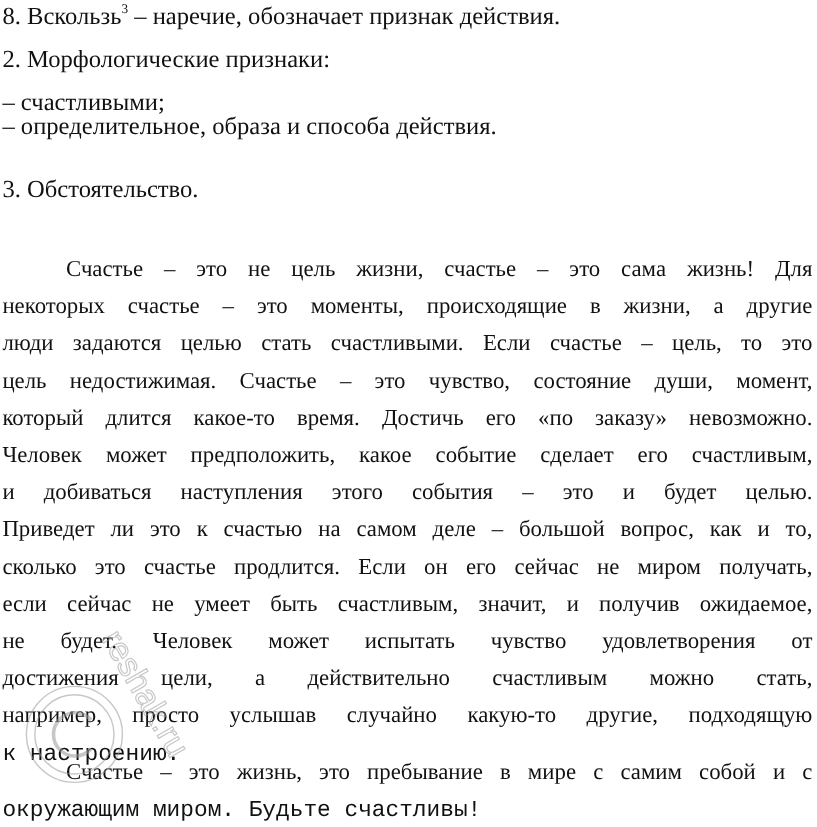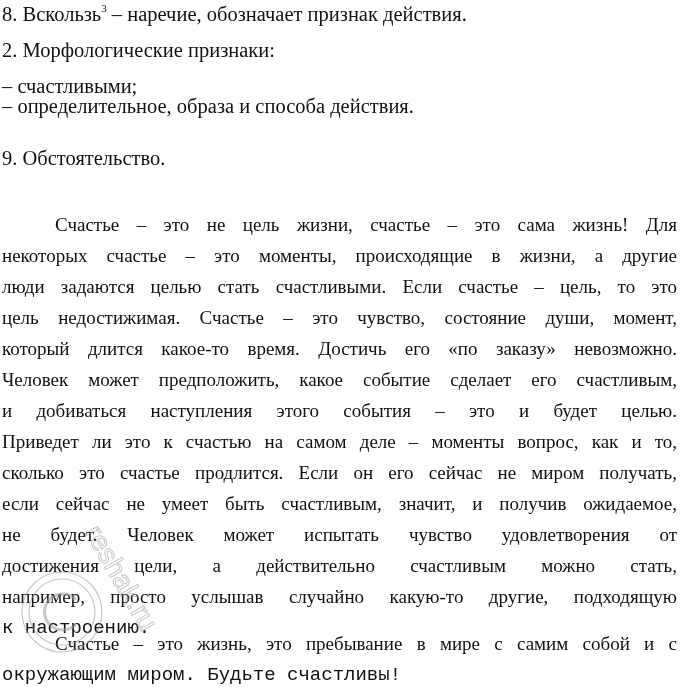"9. Обстоятельство." div.list-line { text: 9 -> 3 }
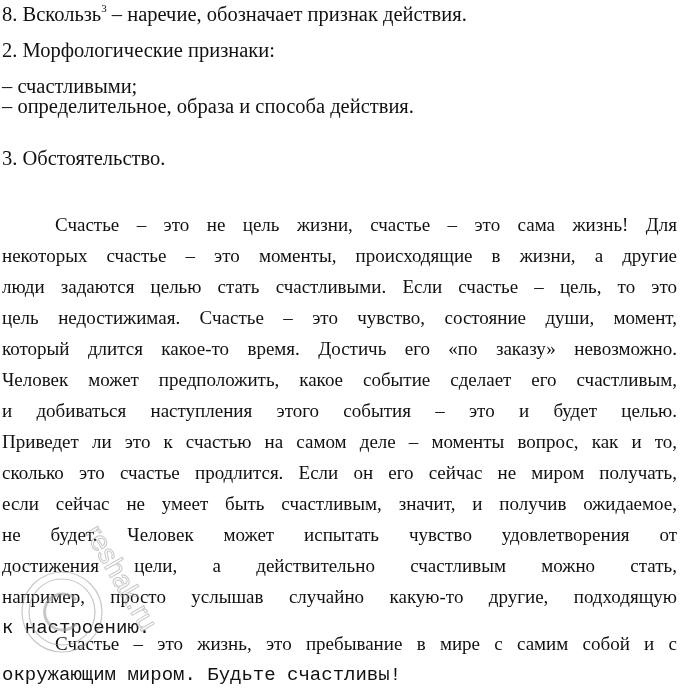"Приведет ли это к счастью" div.para-line { text: моменты -> большой }
